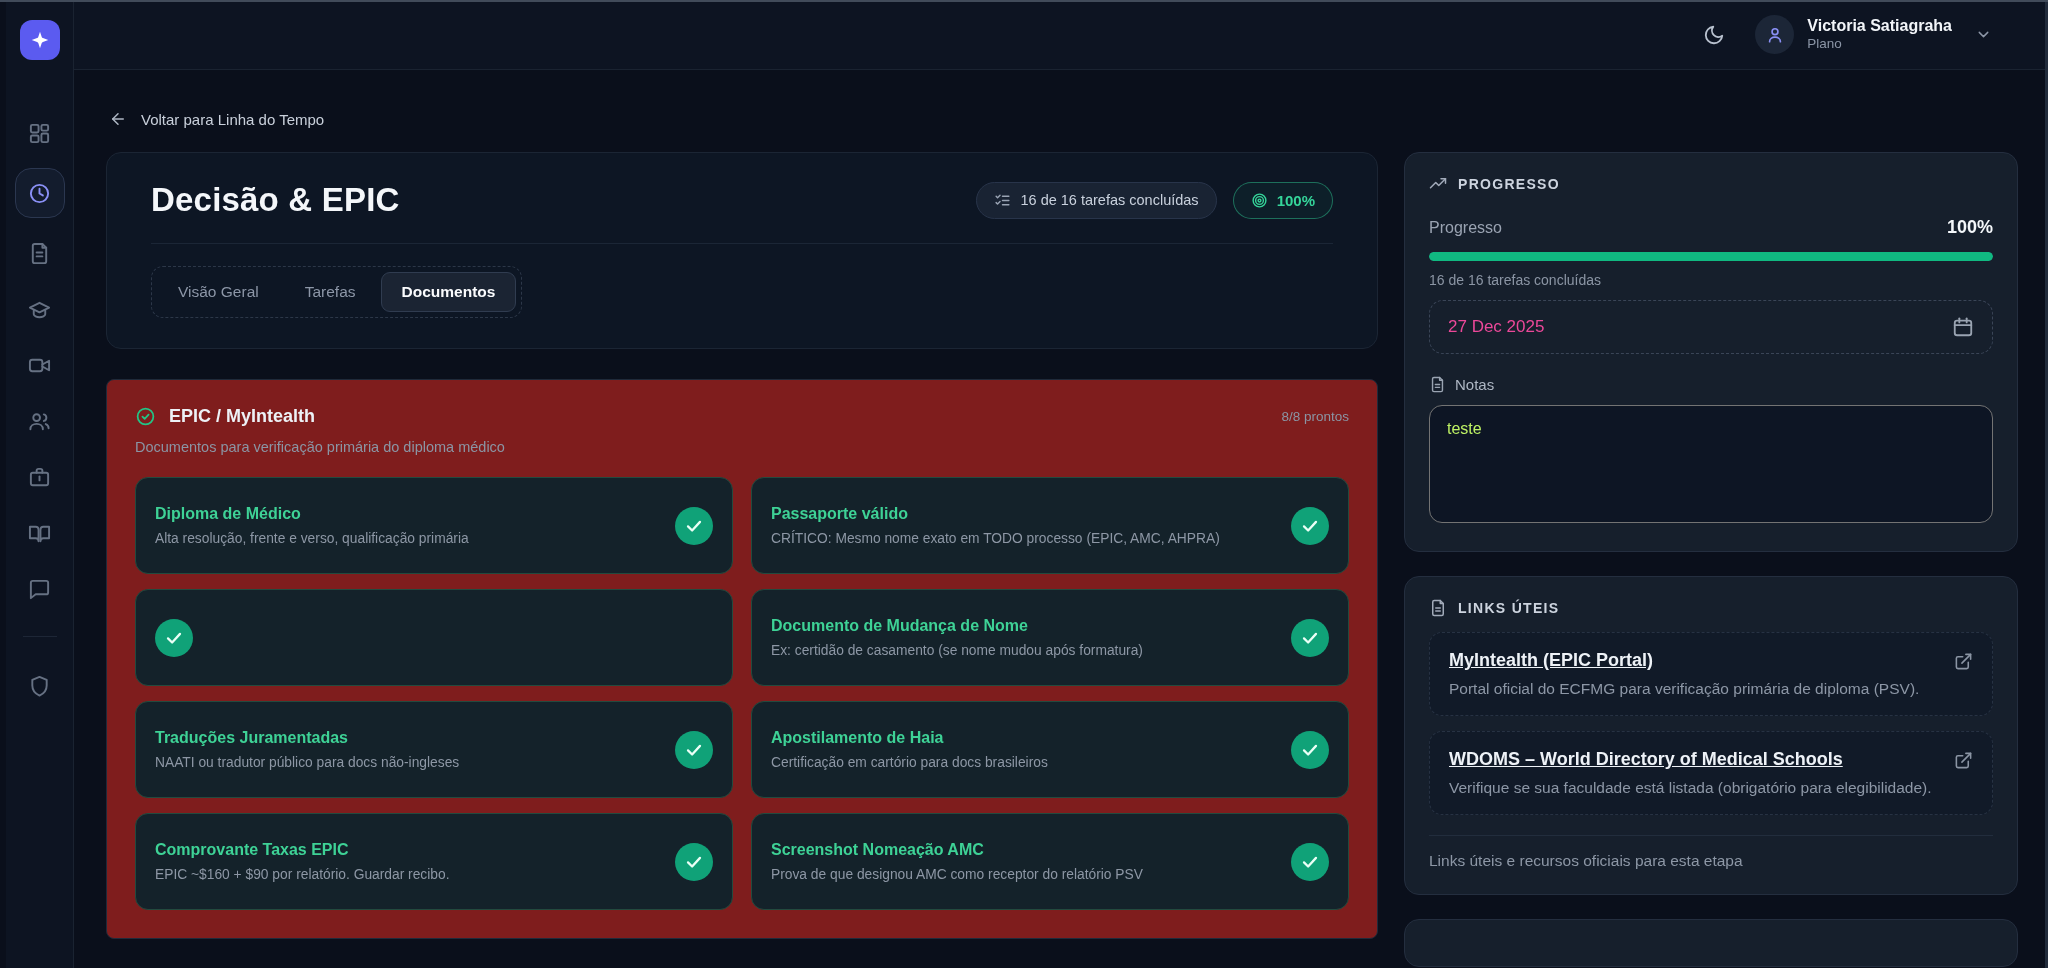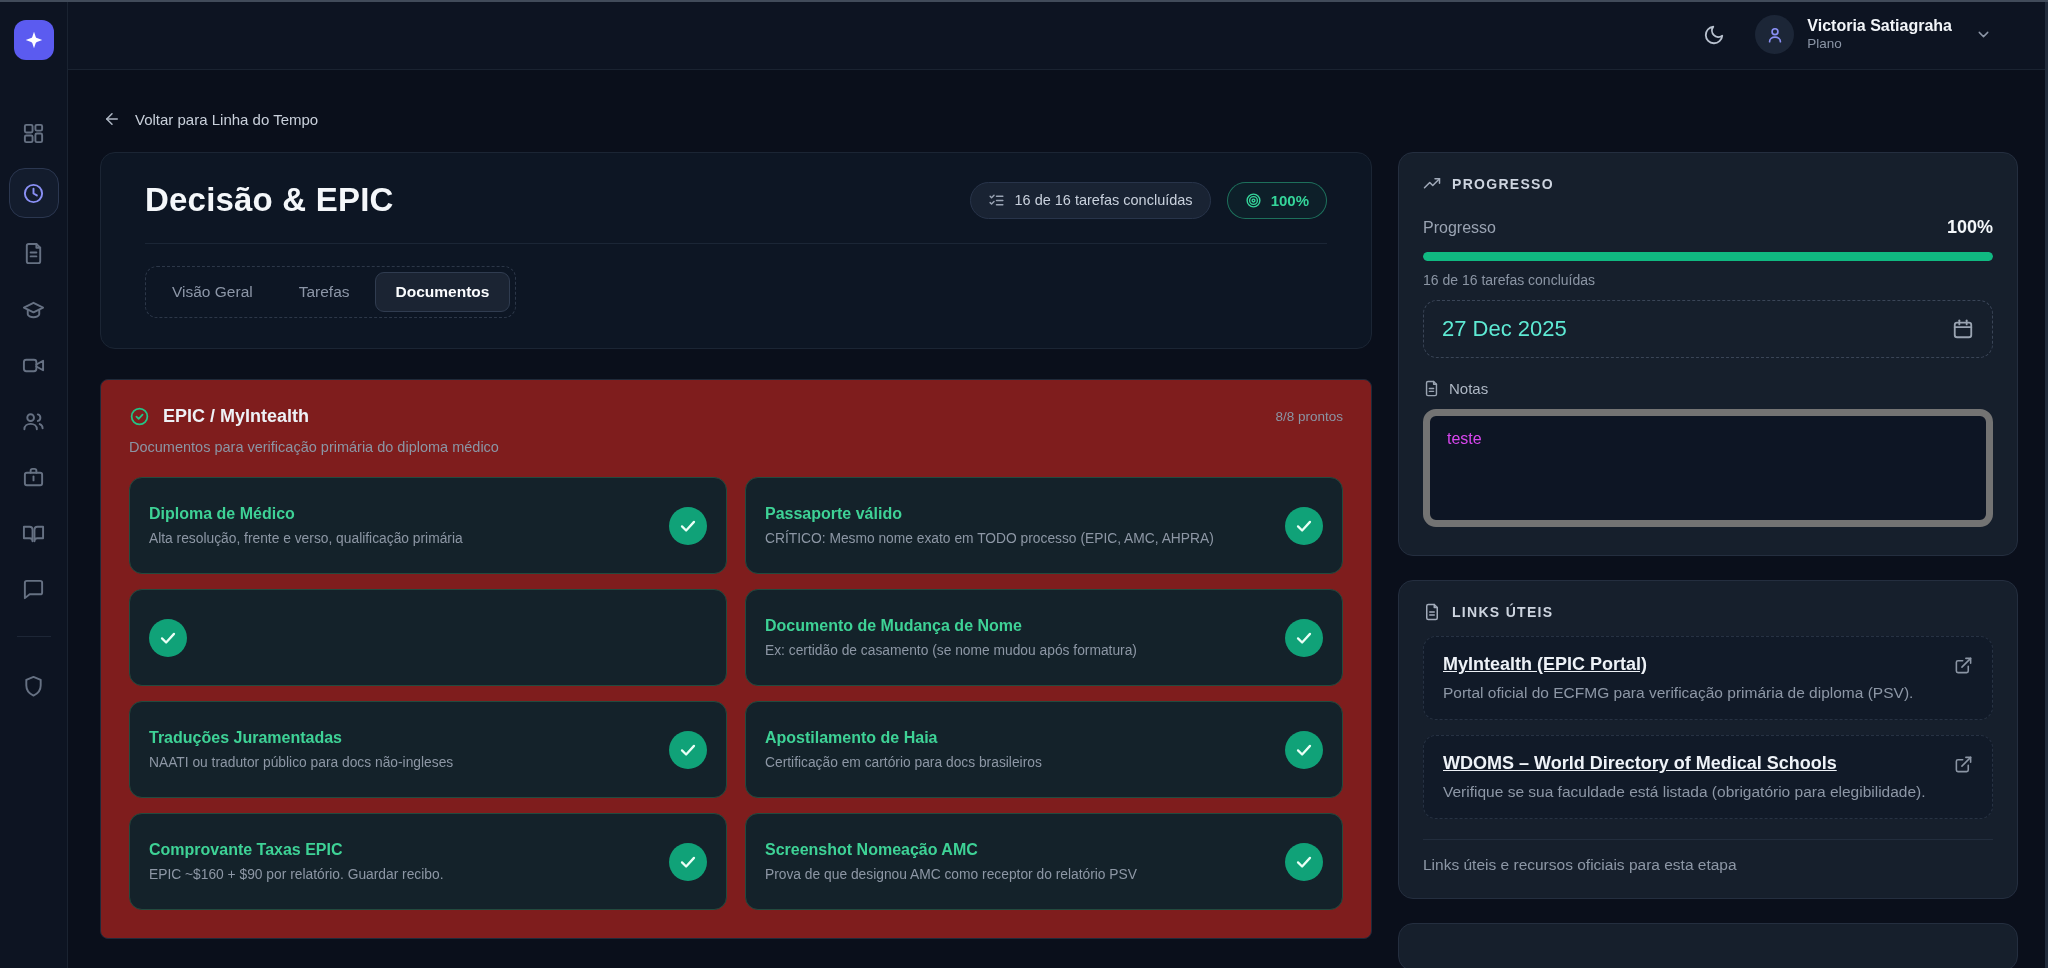"Victoria Satiagraha" .shell { margin-left: none -> 6px }
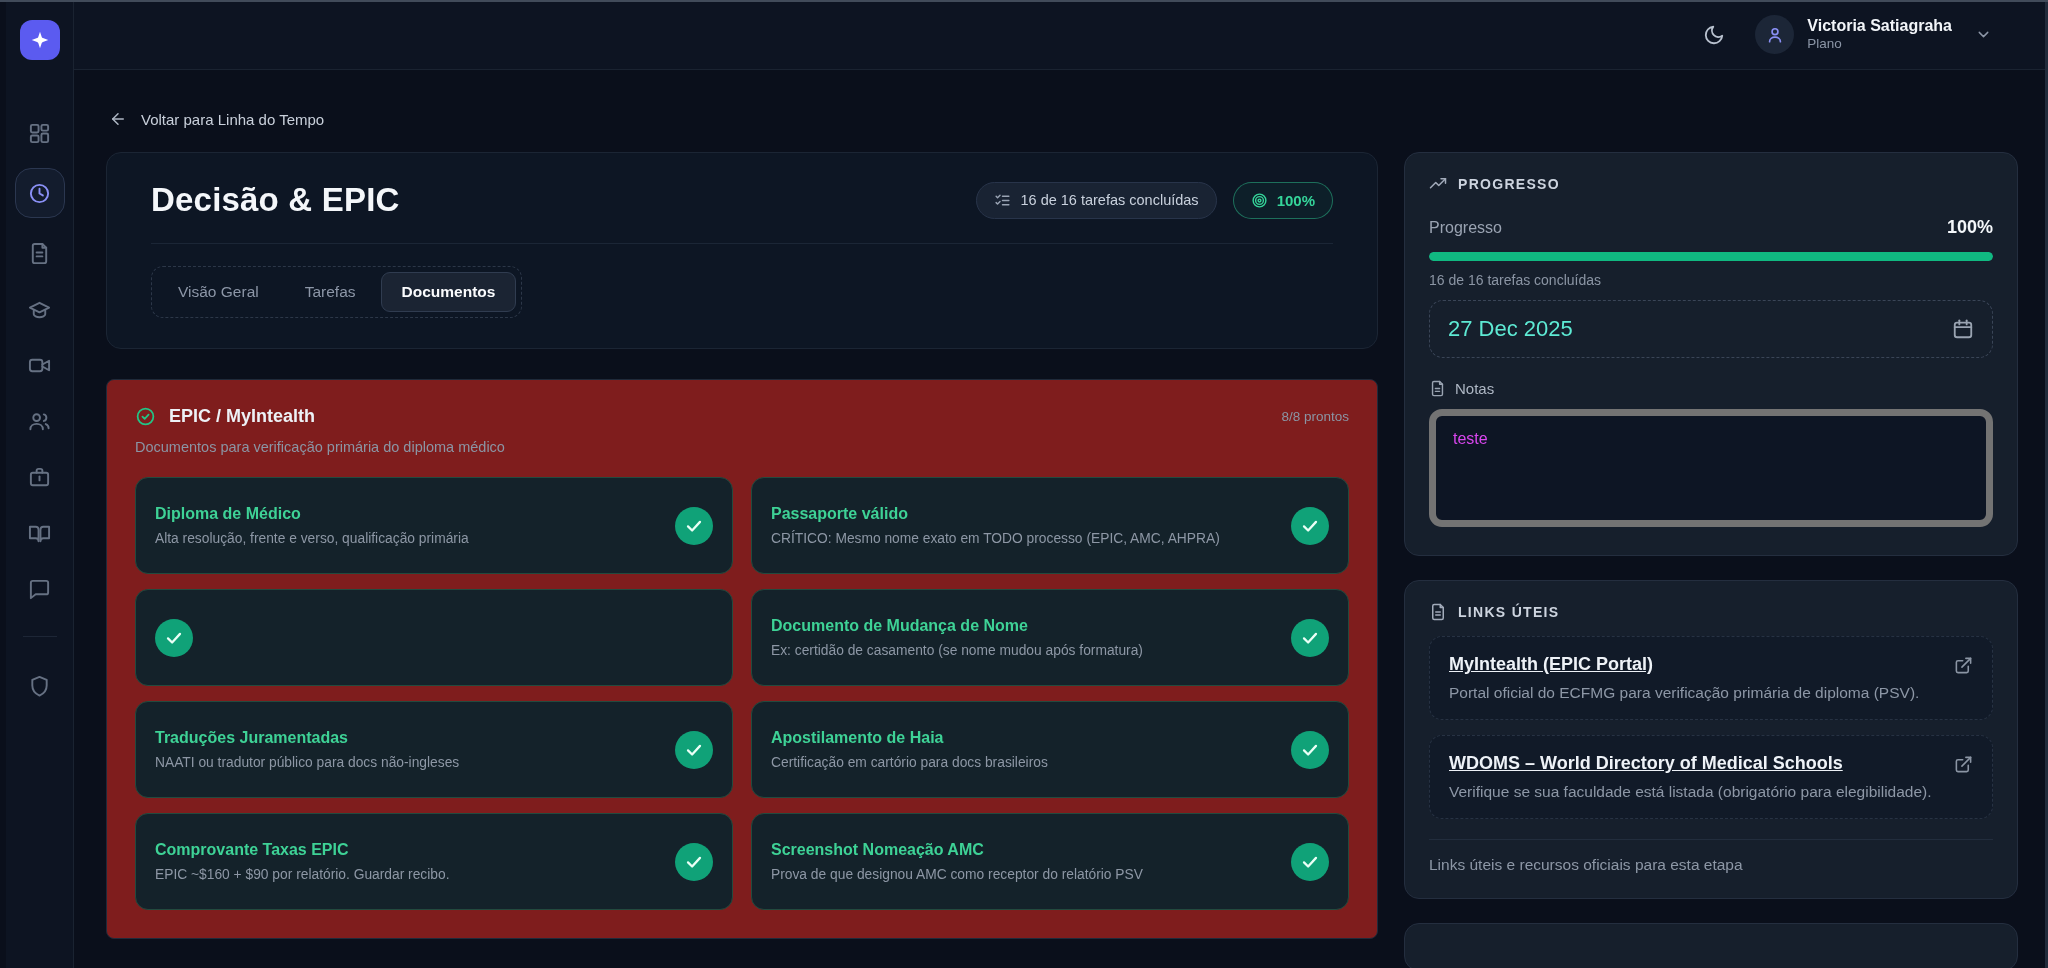"27 Dec 2025" .date-value { color: #5eead4 -> #ec4899; font-size: 22px -> 17px }
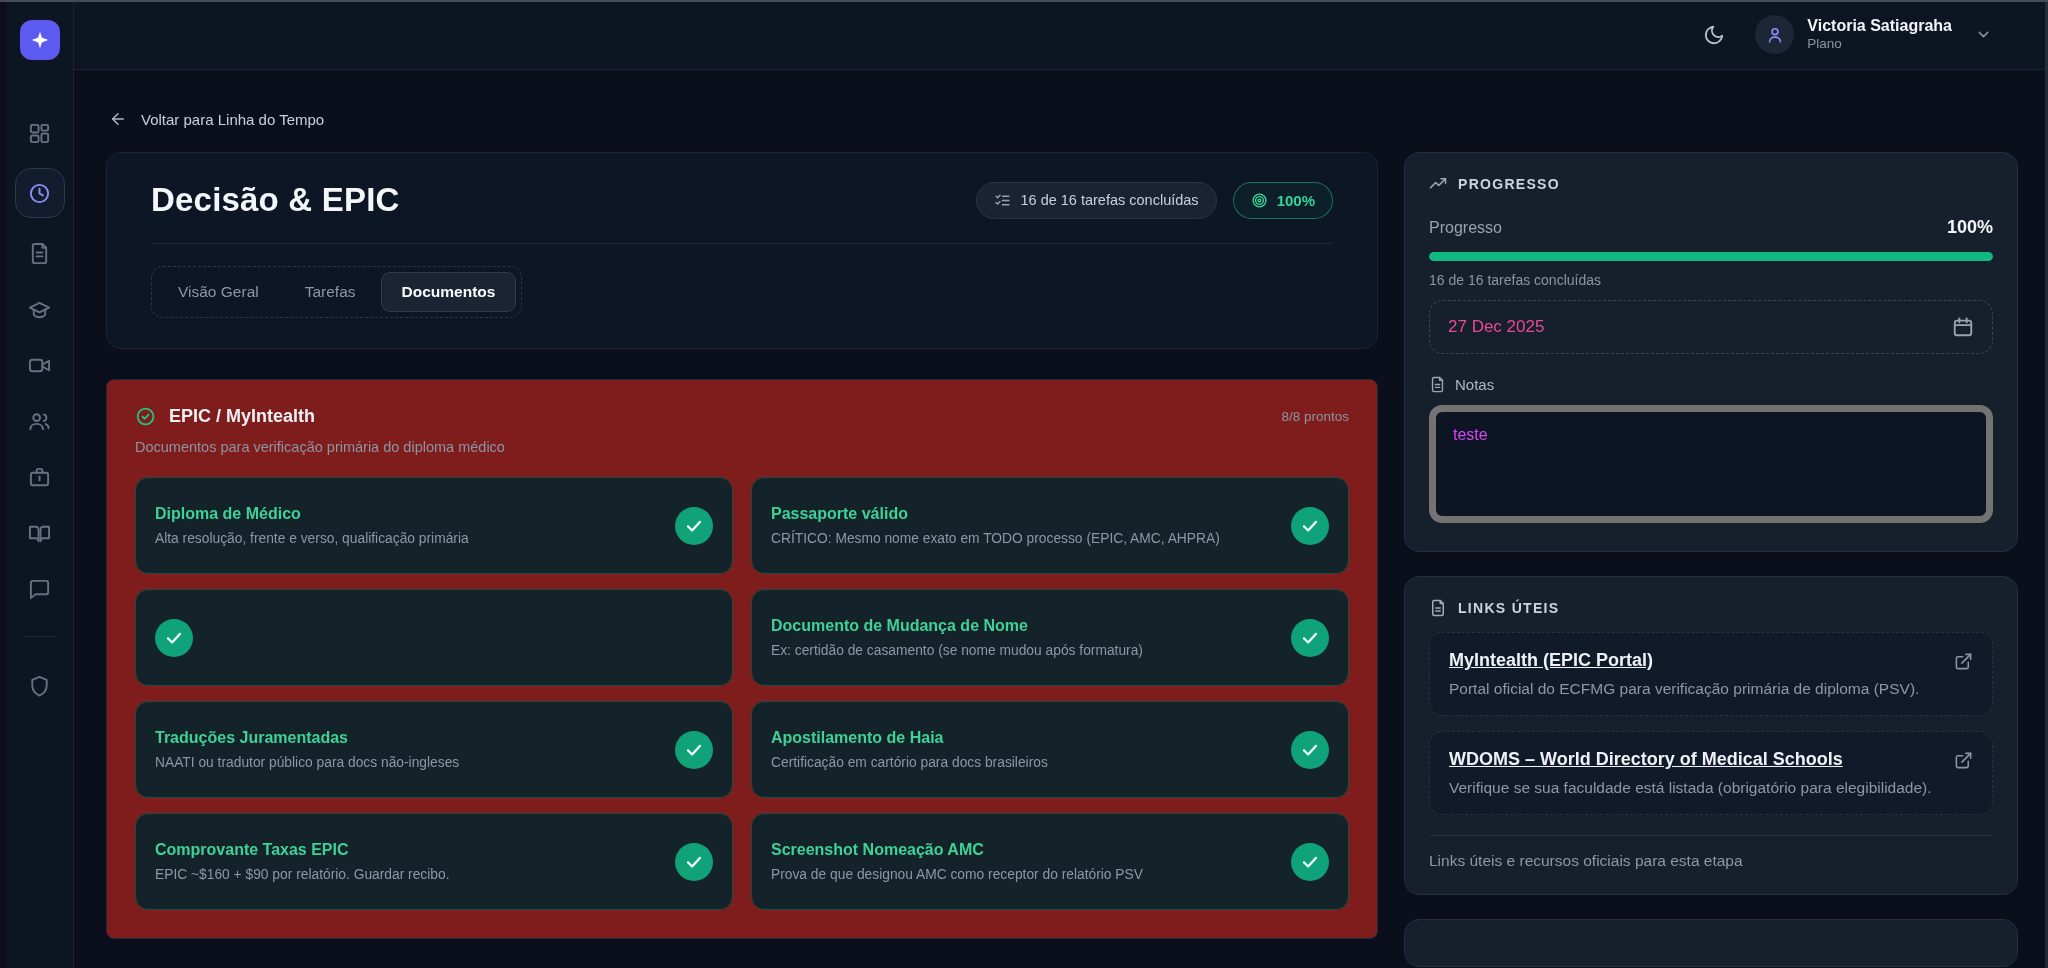"teste" .notes-area { border: 7px solid #737373 -> 1px solid #737373; color: #d946ef -> #bef264 }
